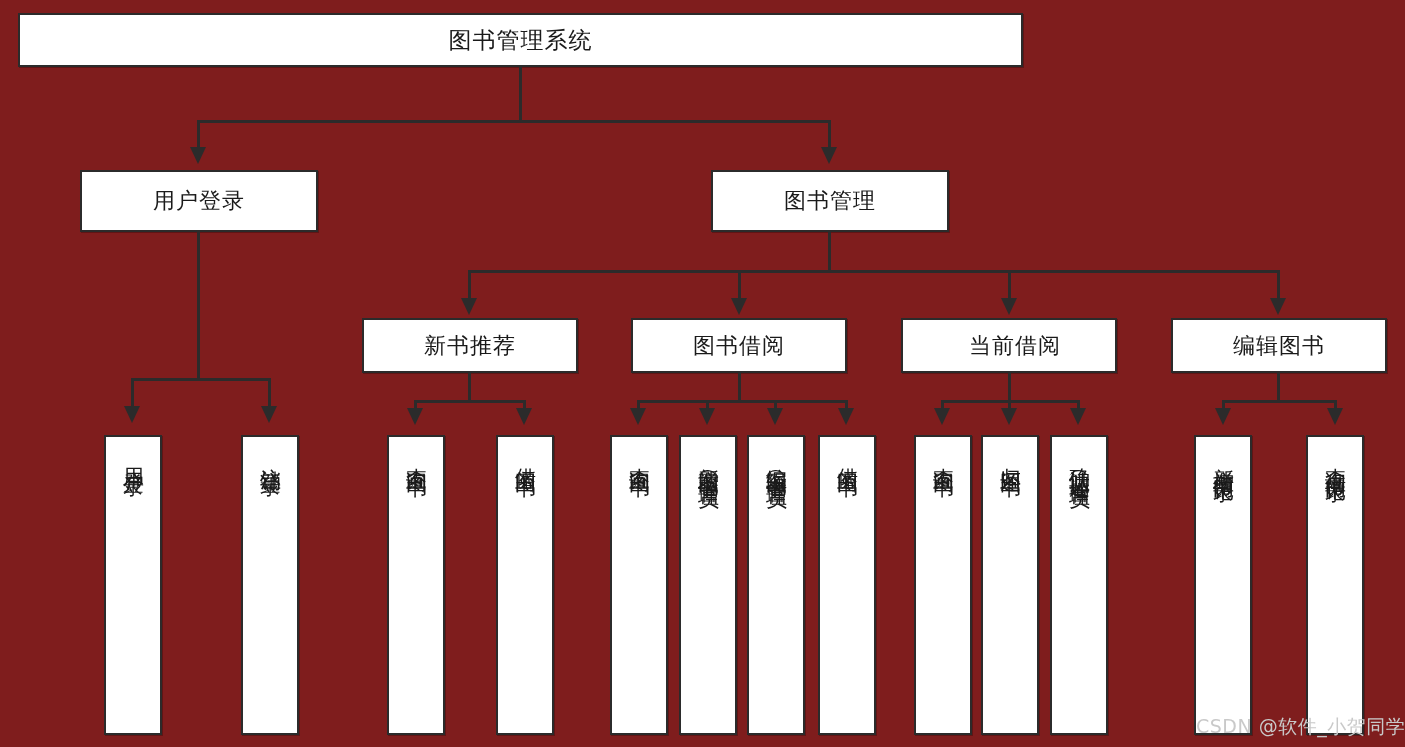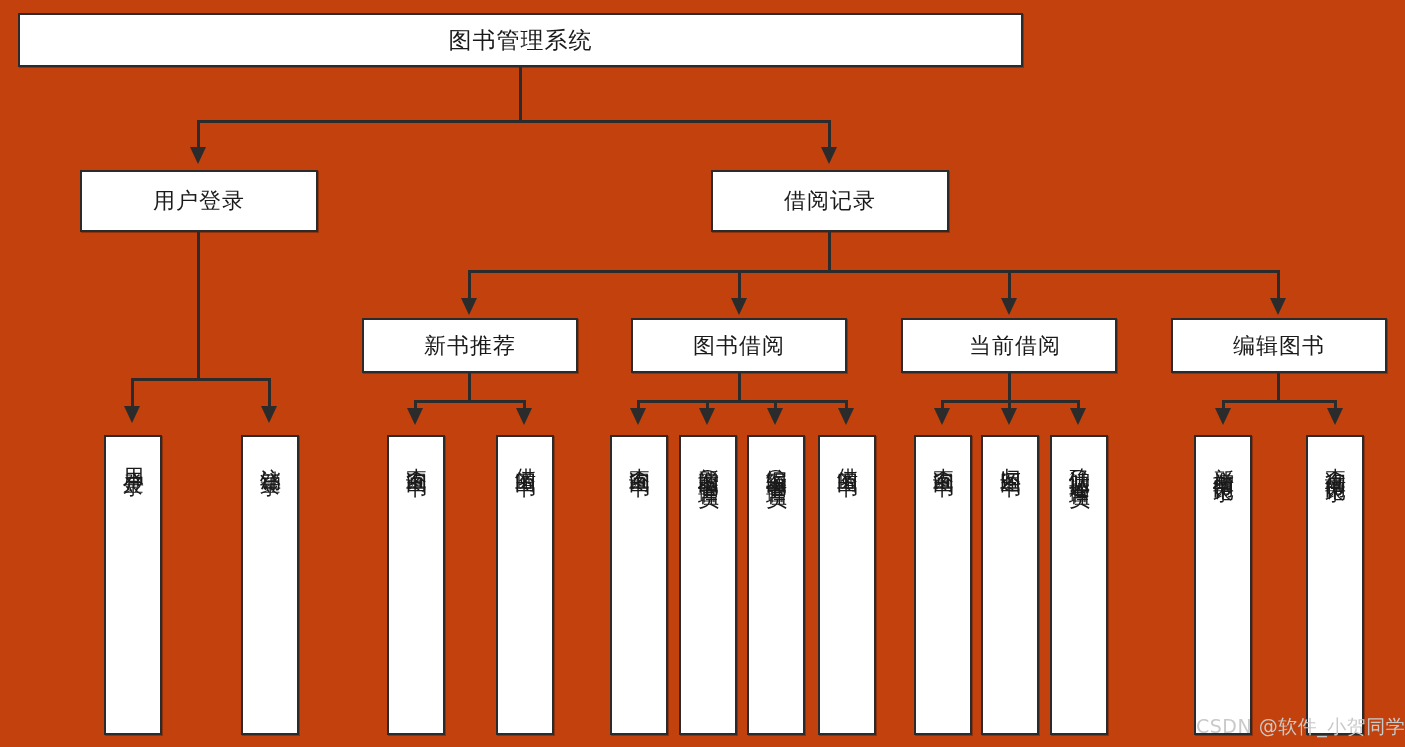"图书管理系统" #canvas { background: #c2410c -> #7f1d1d }
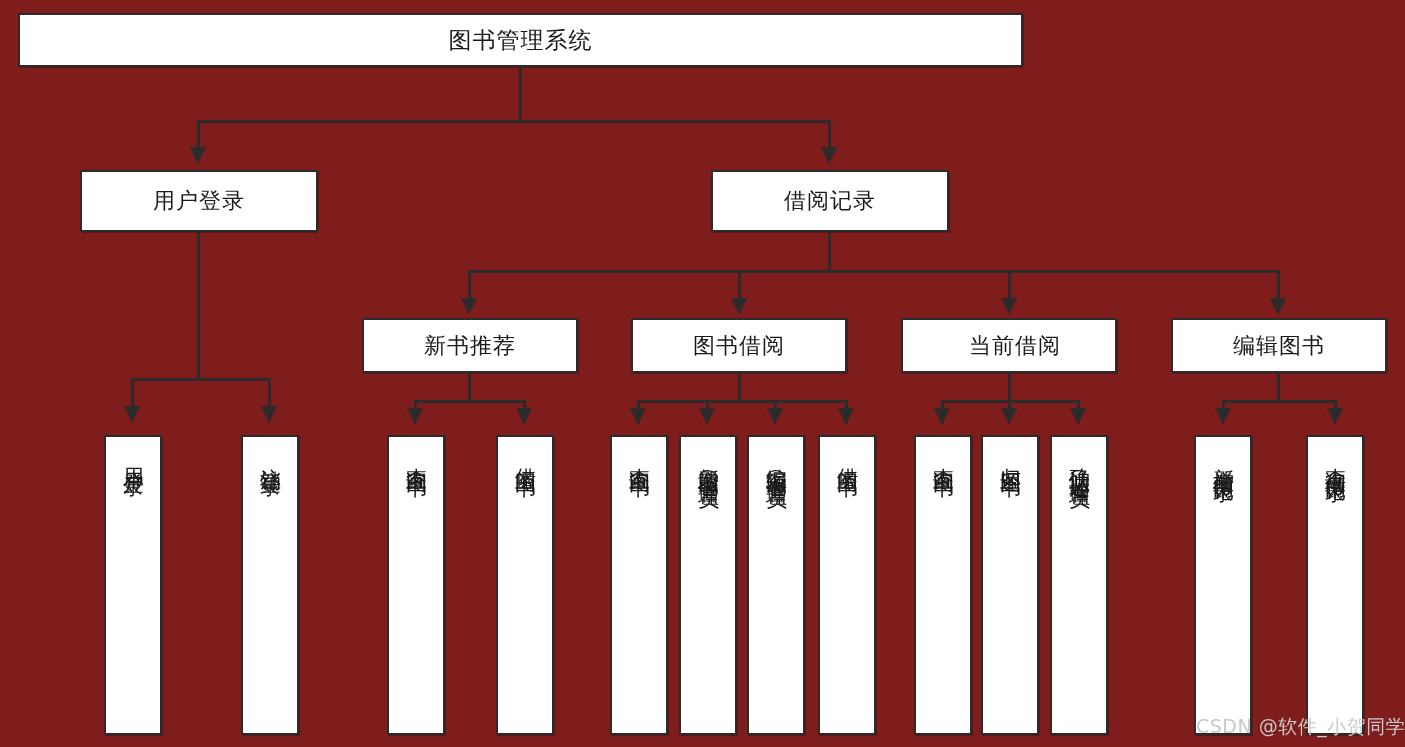"借阅记录" span.label { text: 借阅记录 -> 图书管理 }
